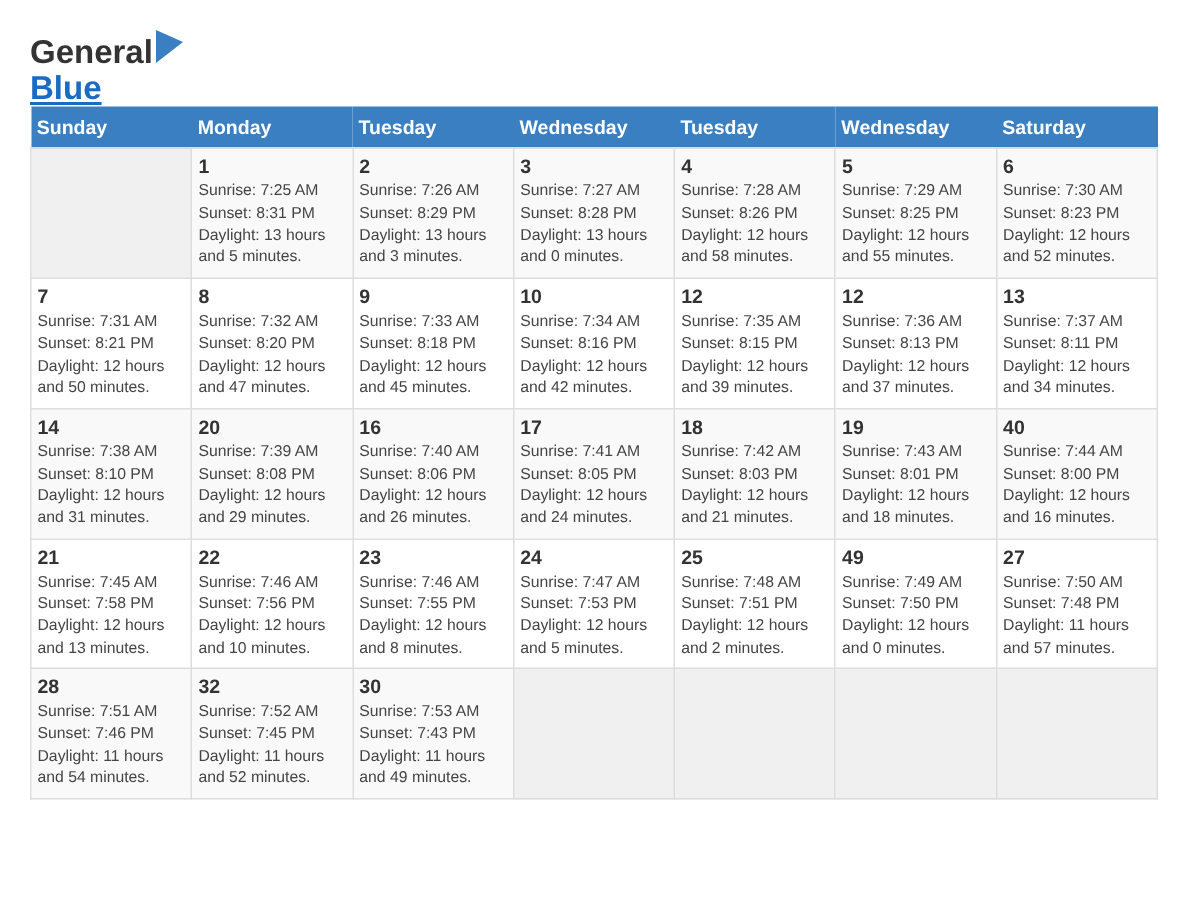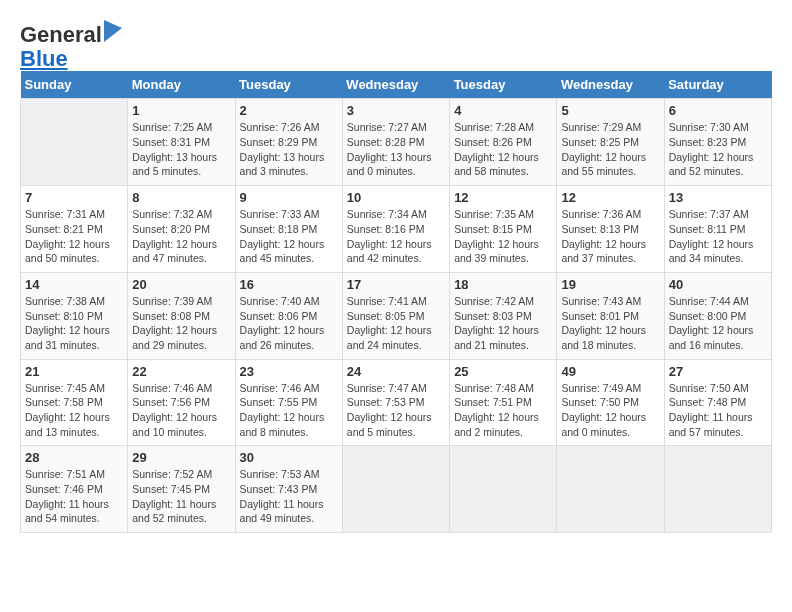"29" span.day-number { text: 29 -> 32 }
